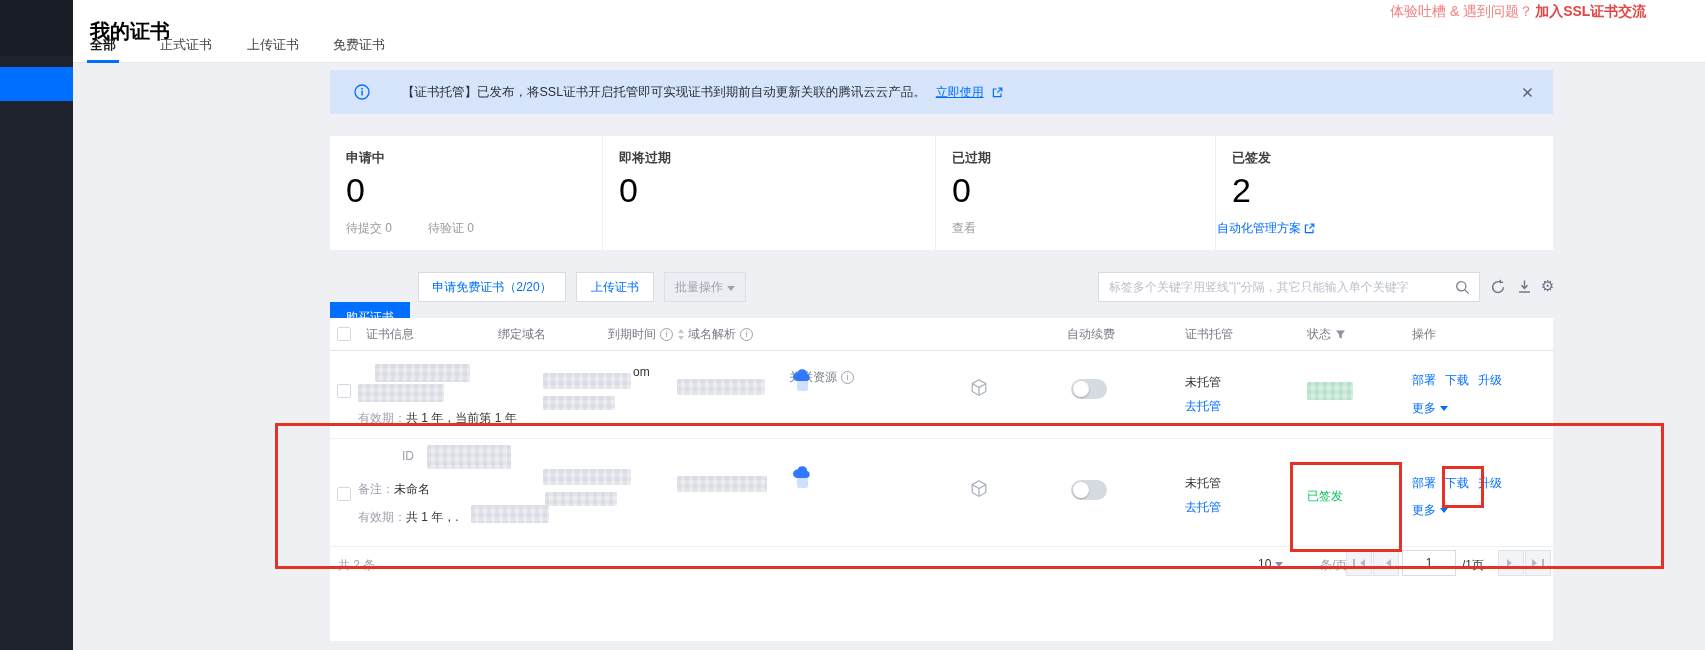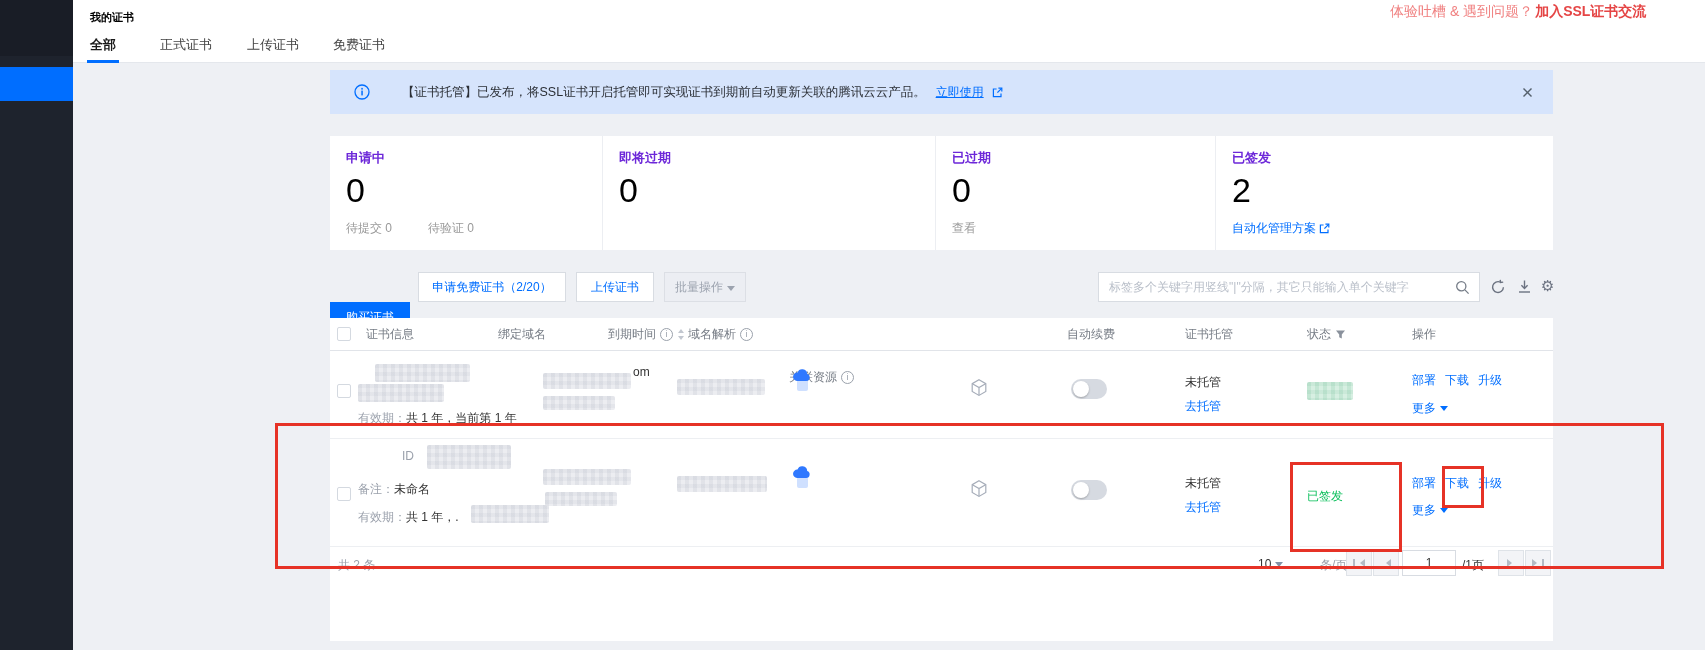"我的证书" .page-title { font-size: 11px -> 20px; top: 10px -> 18px }
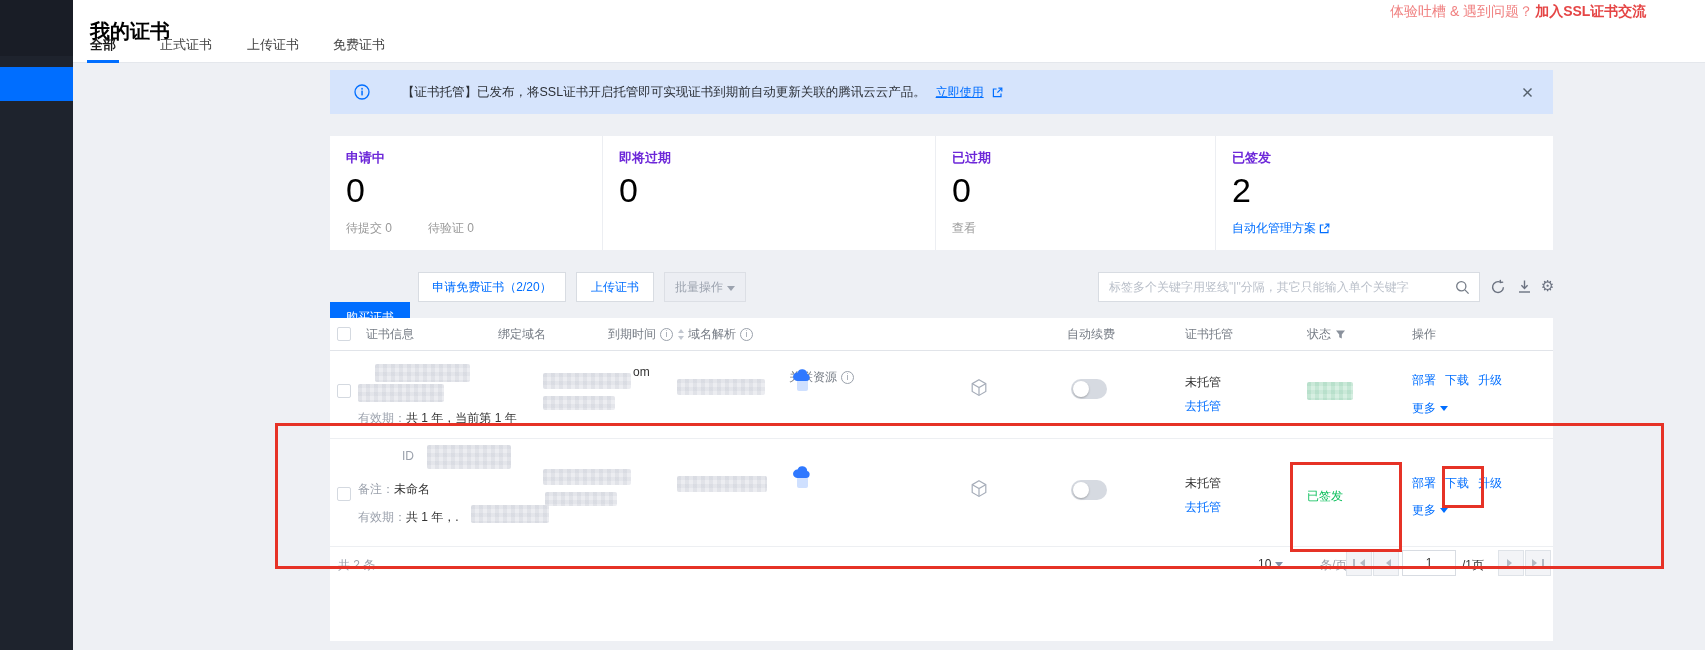"申请中" .stat-label { color: #6d28d9 -> #404040 }
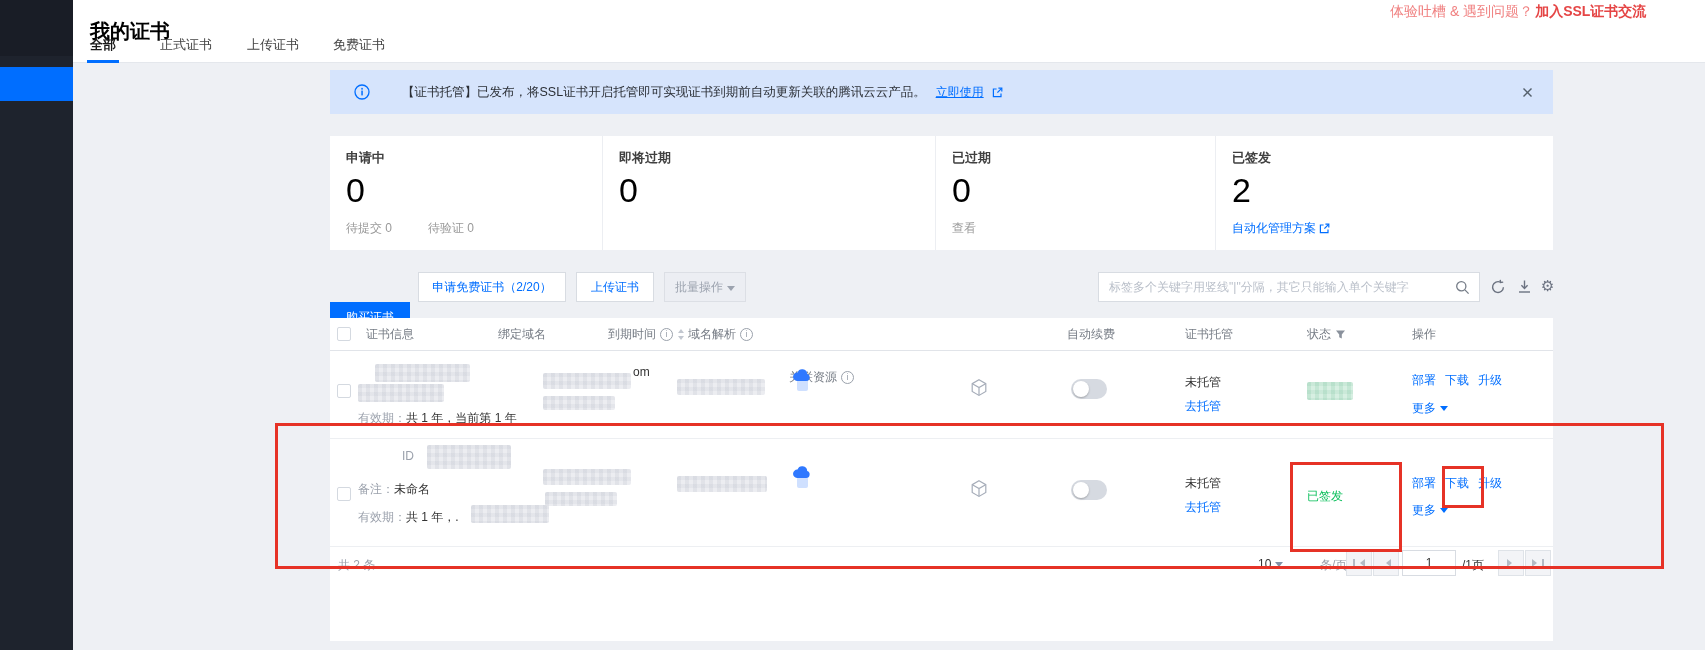"自动化管理方案" .stat-link-blue { left: 16px -> 1px }
